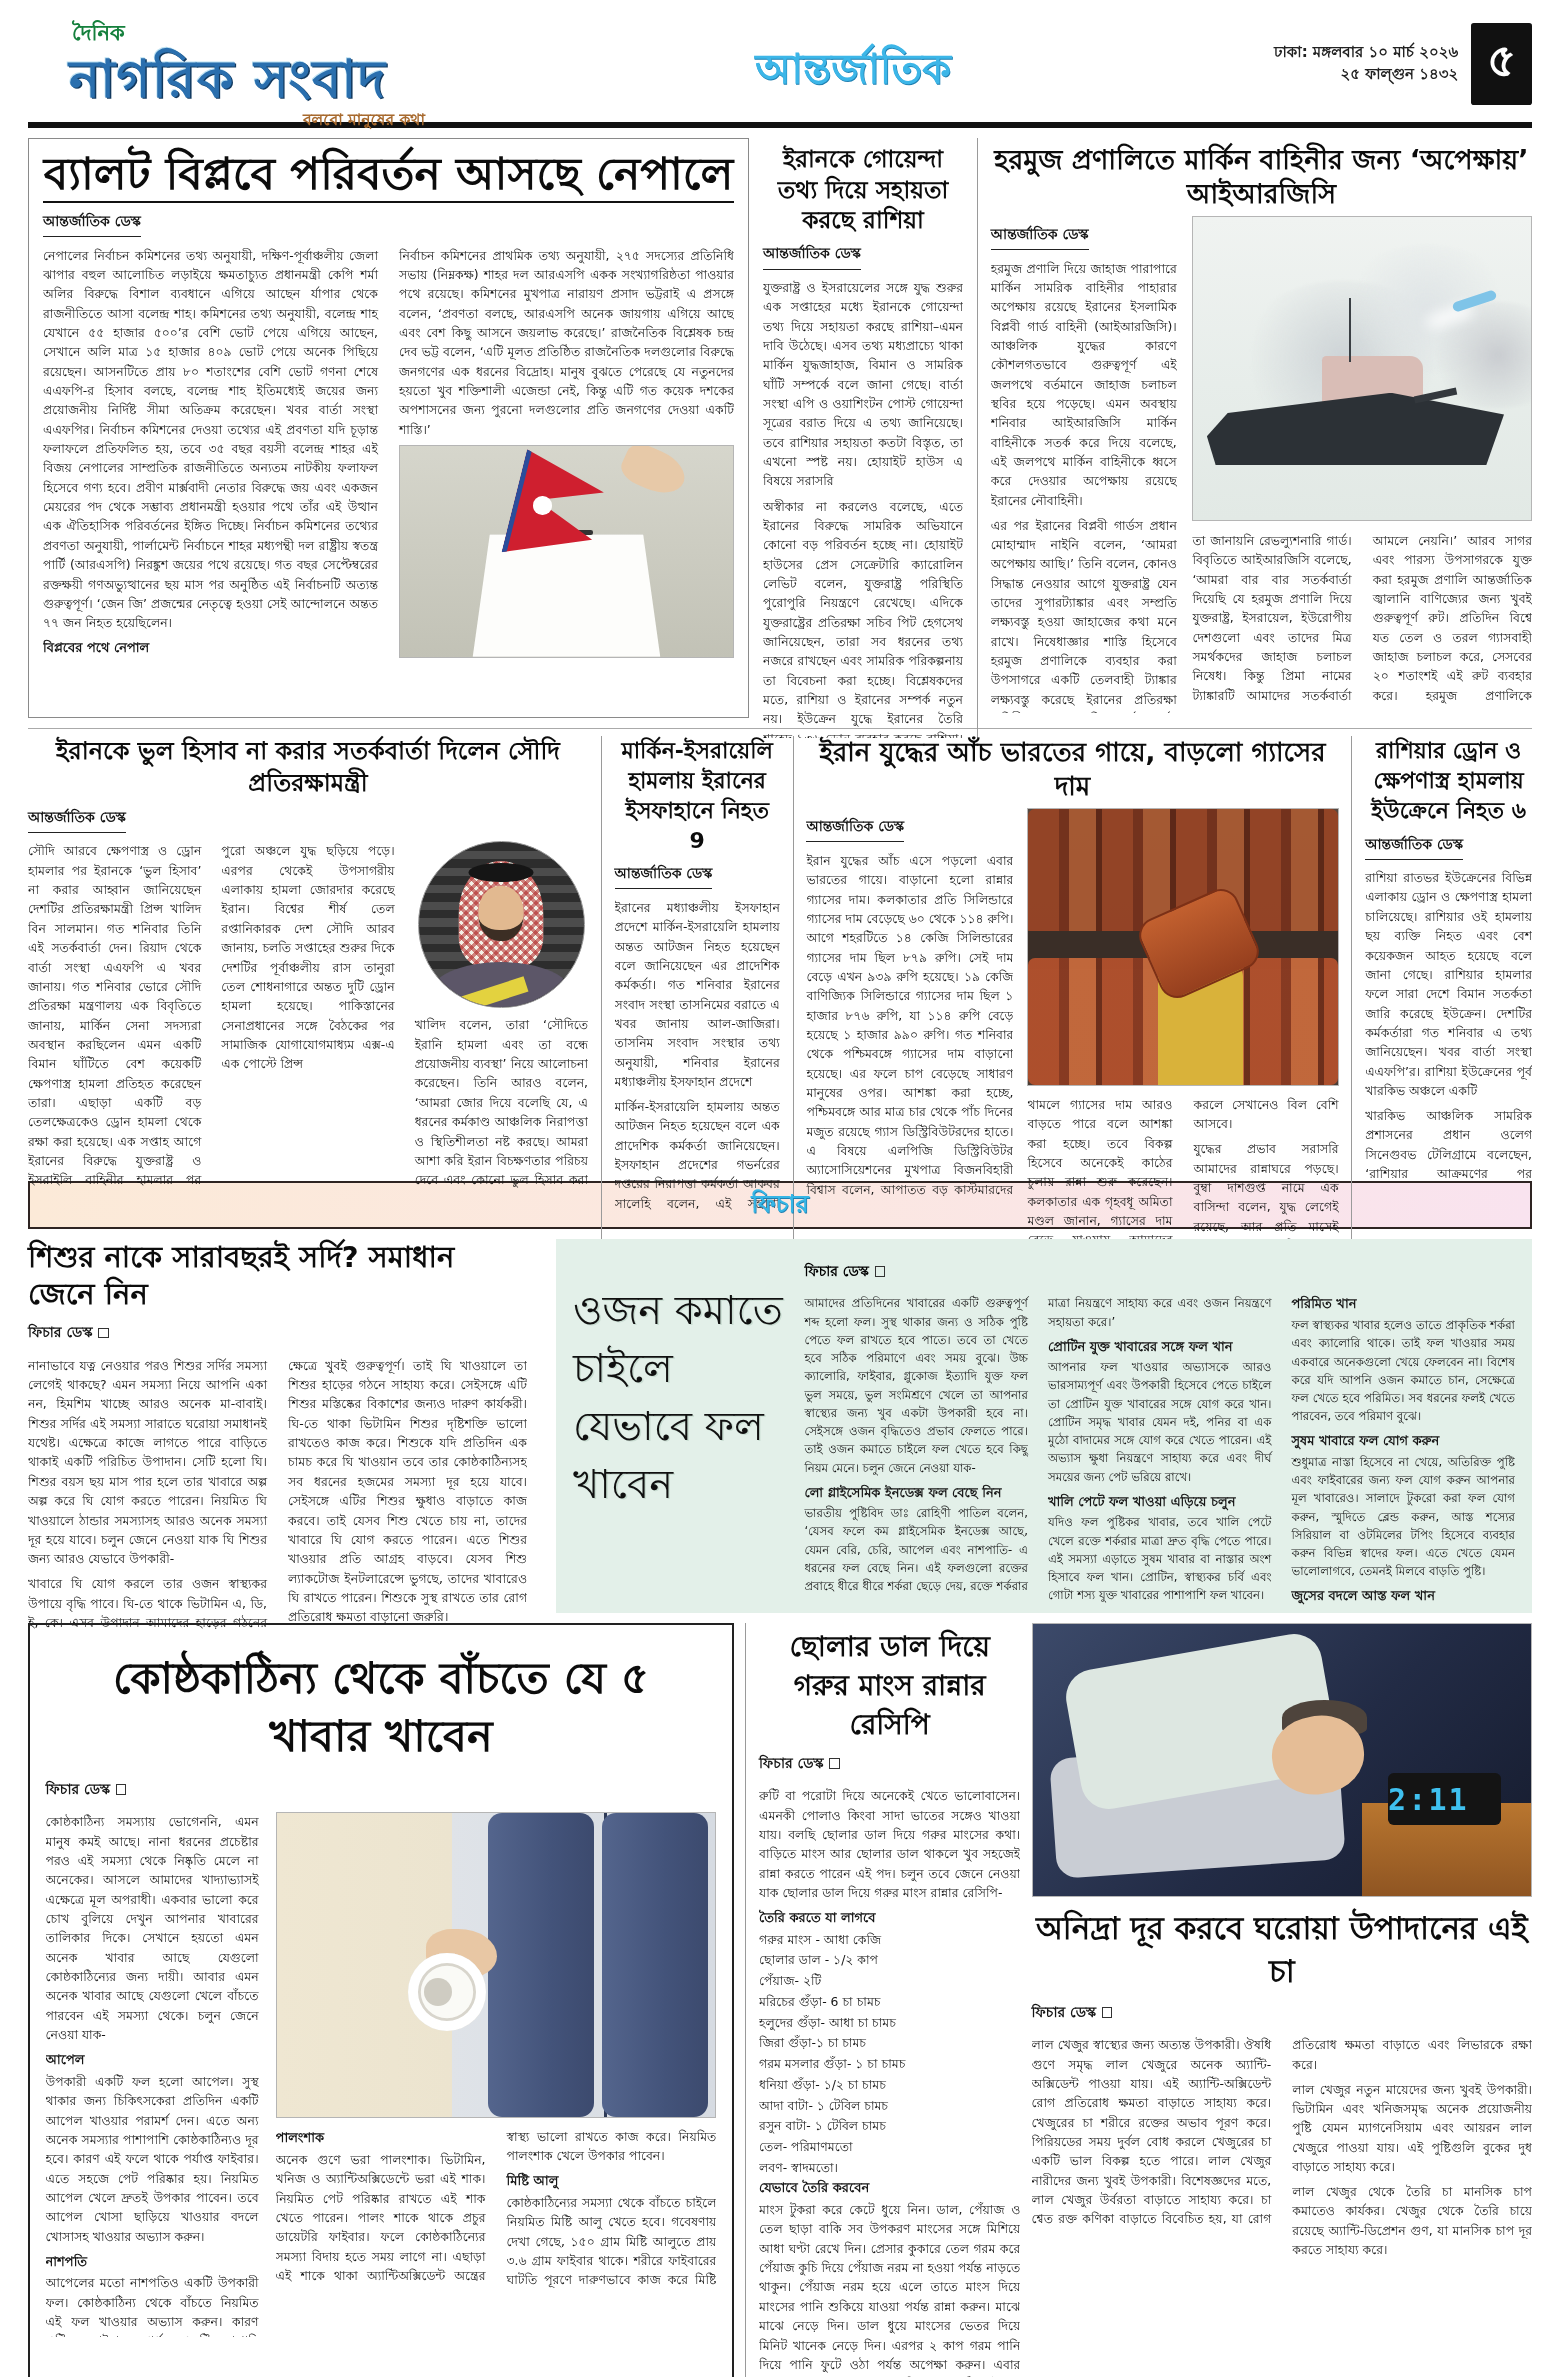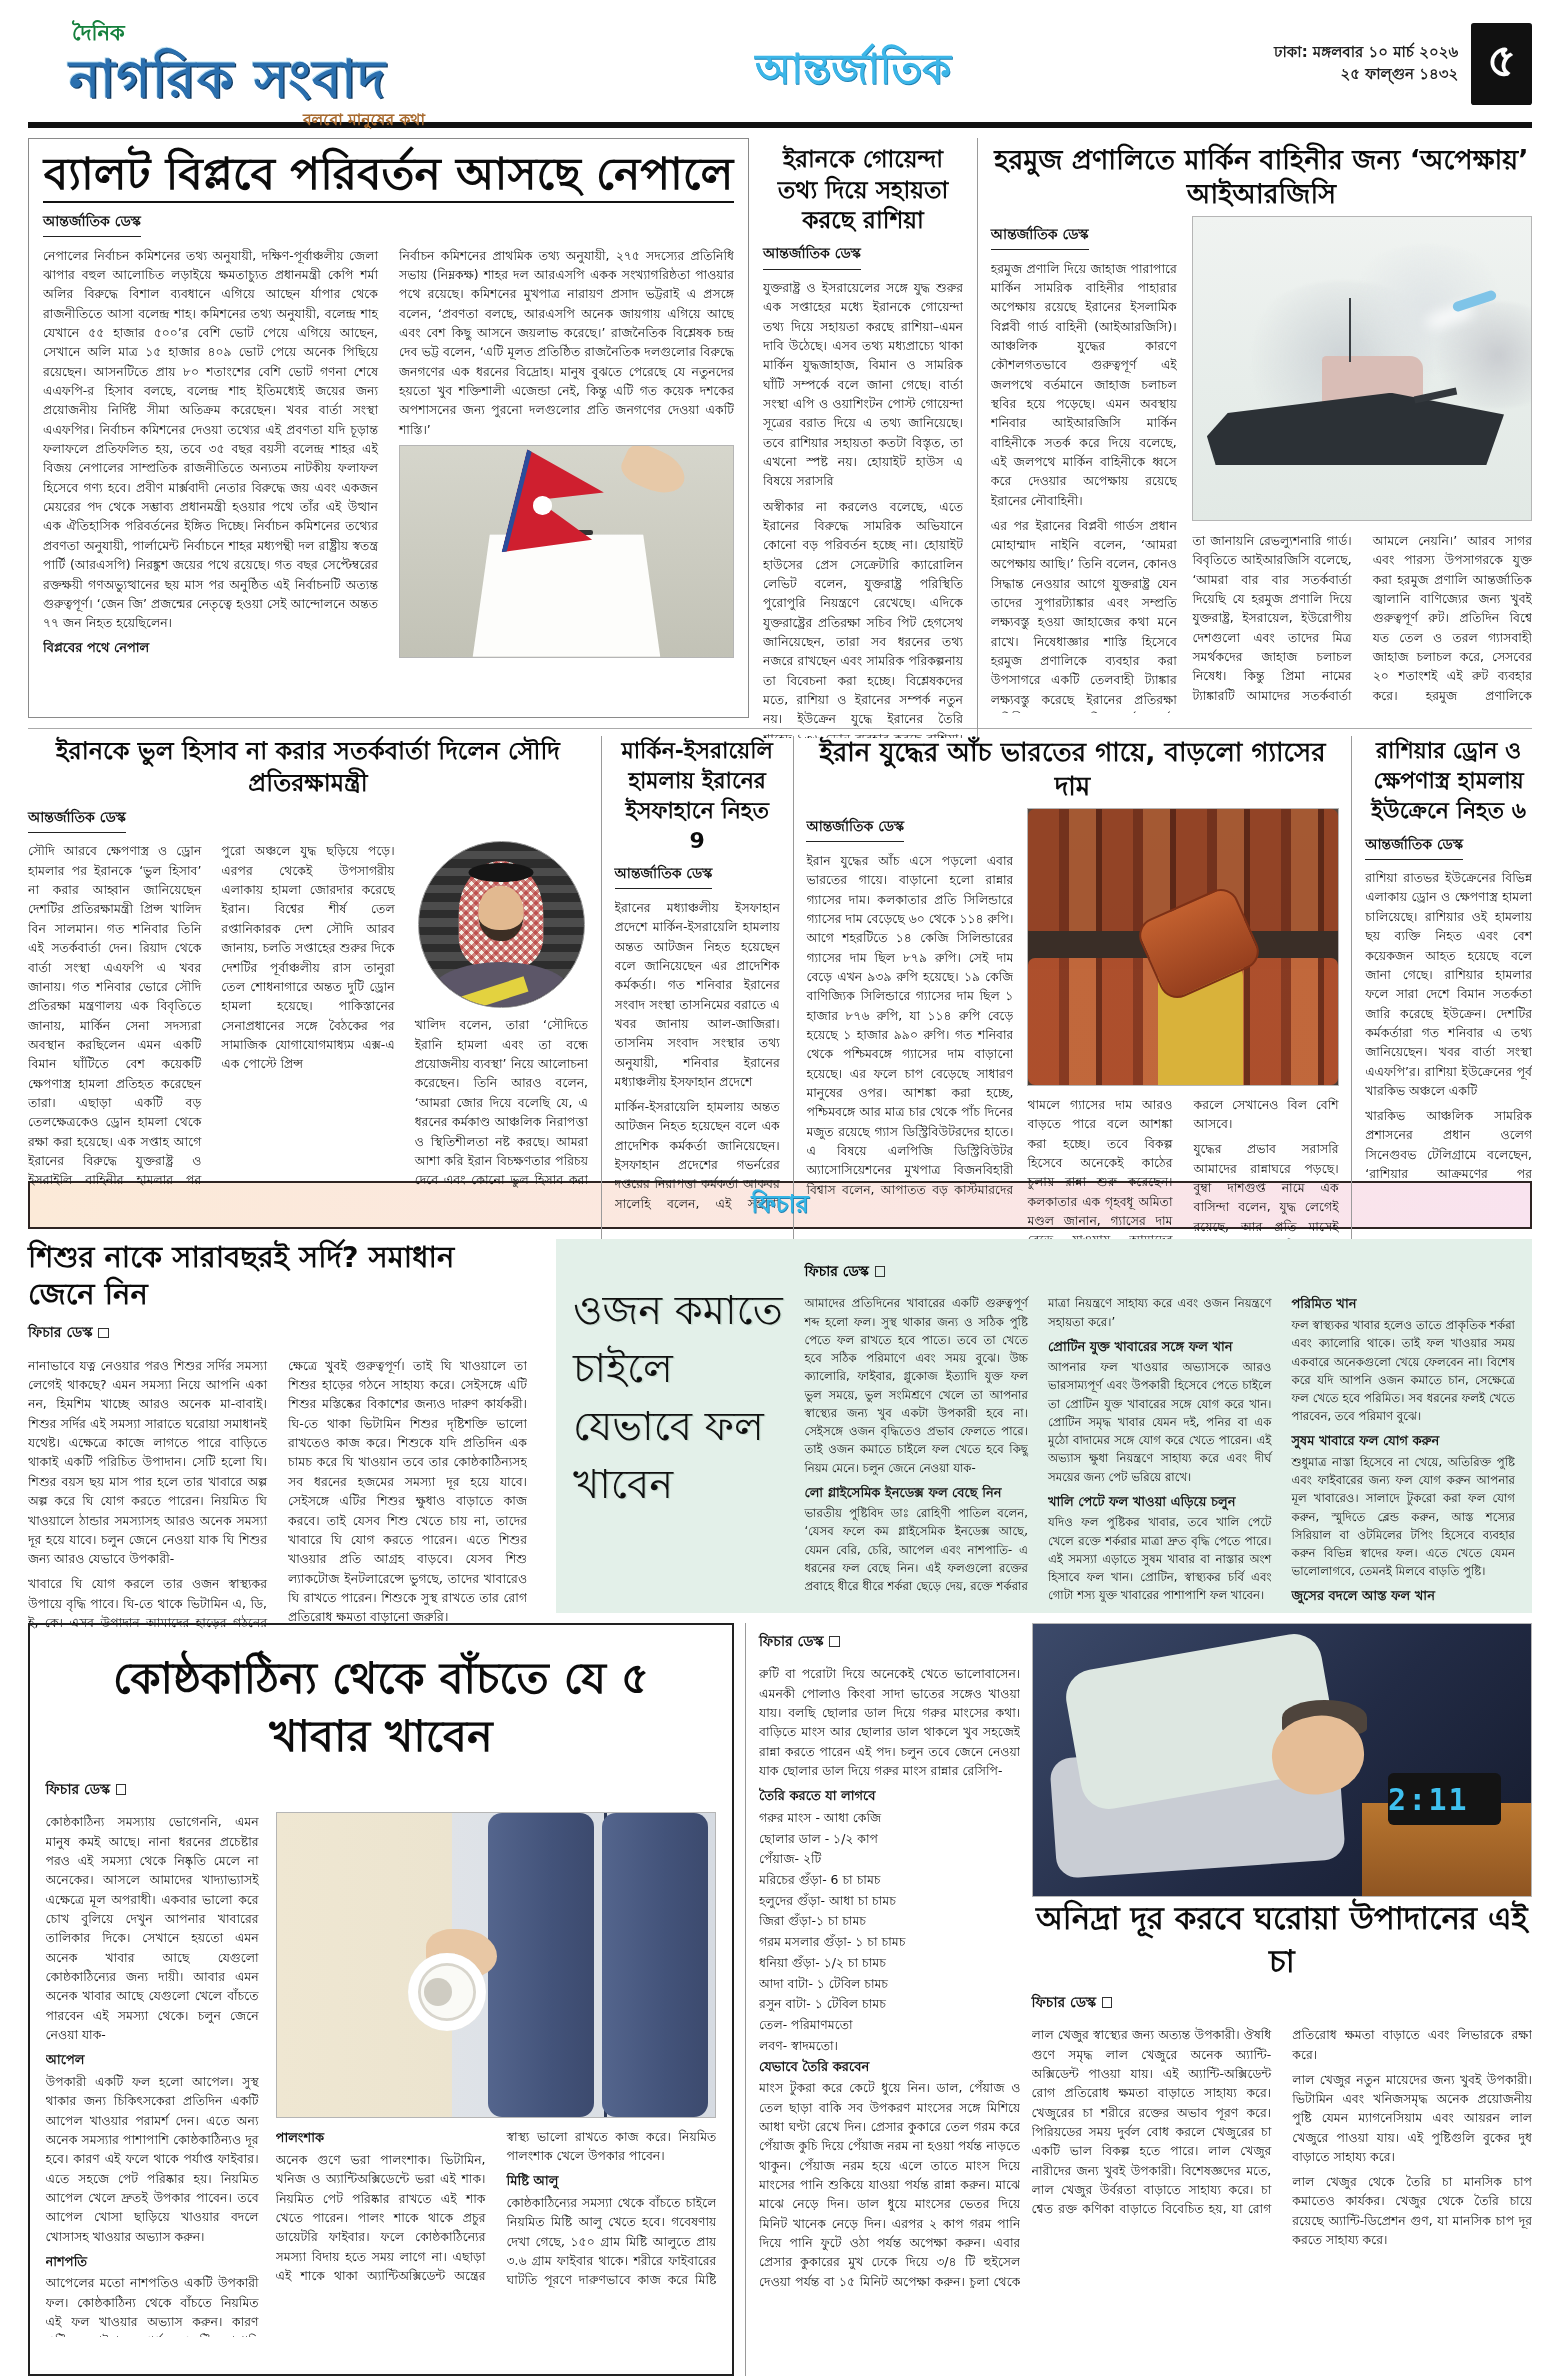"ছোলার ডাল দিয়ে গরুর মাংস" h2 { html: none -> <h2>ছোলার ডাল দিয়ে গরুর মাংস রান্নার রেসিপি</h2> }
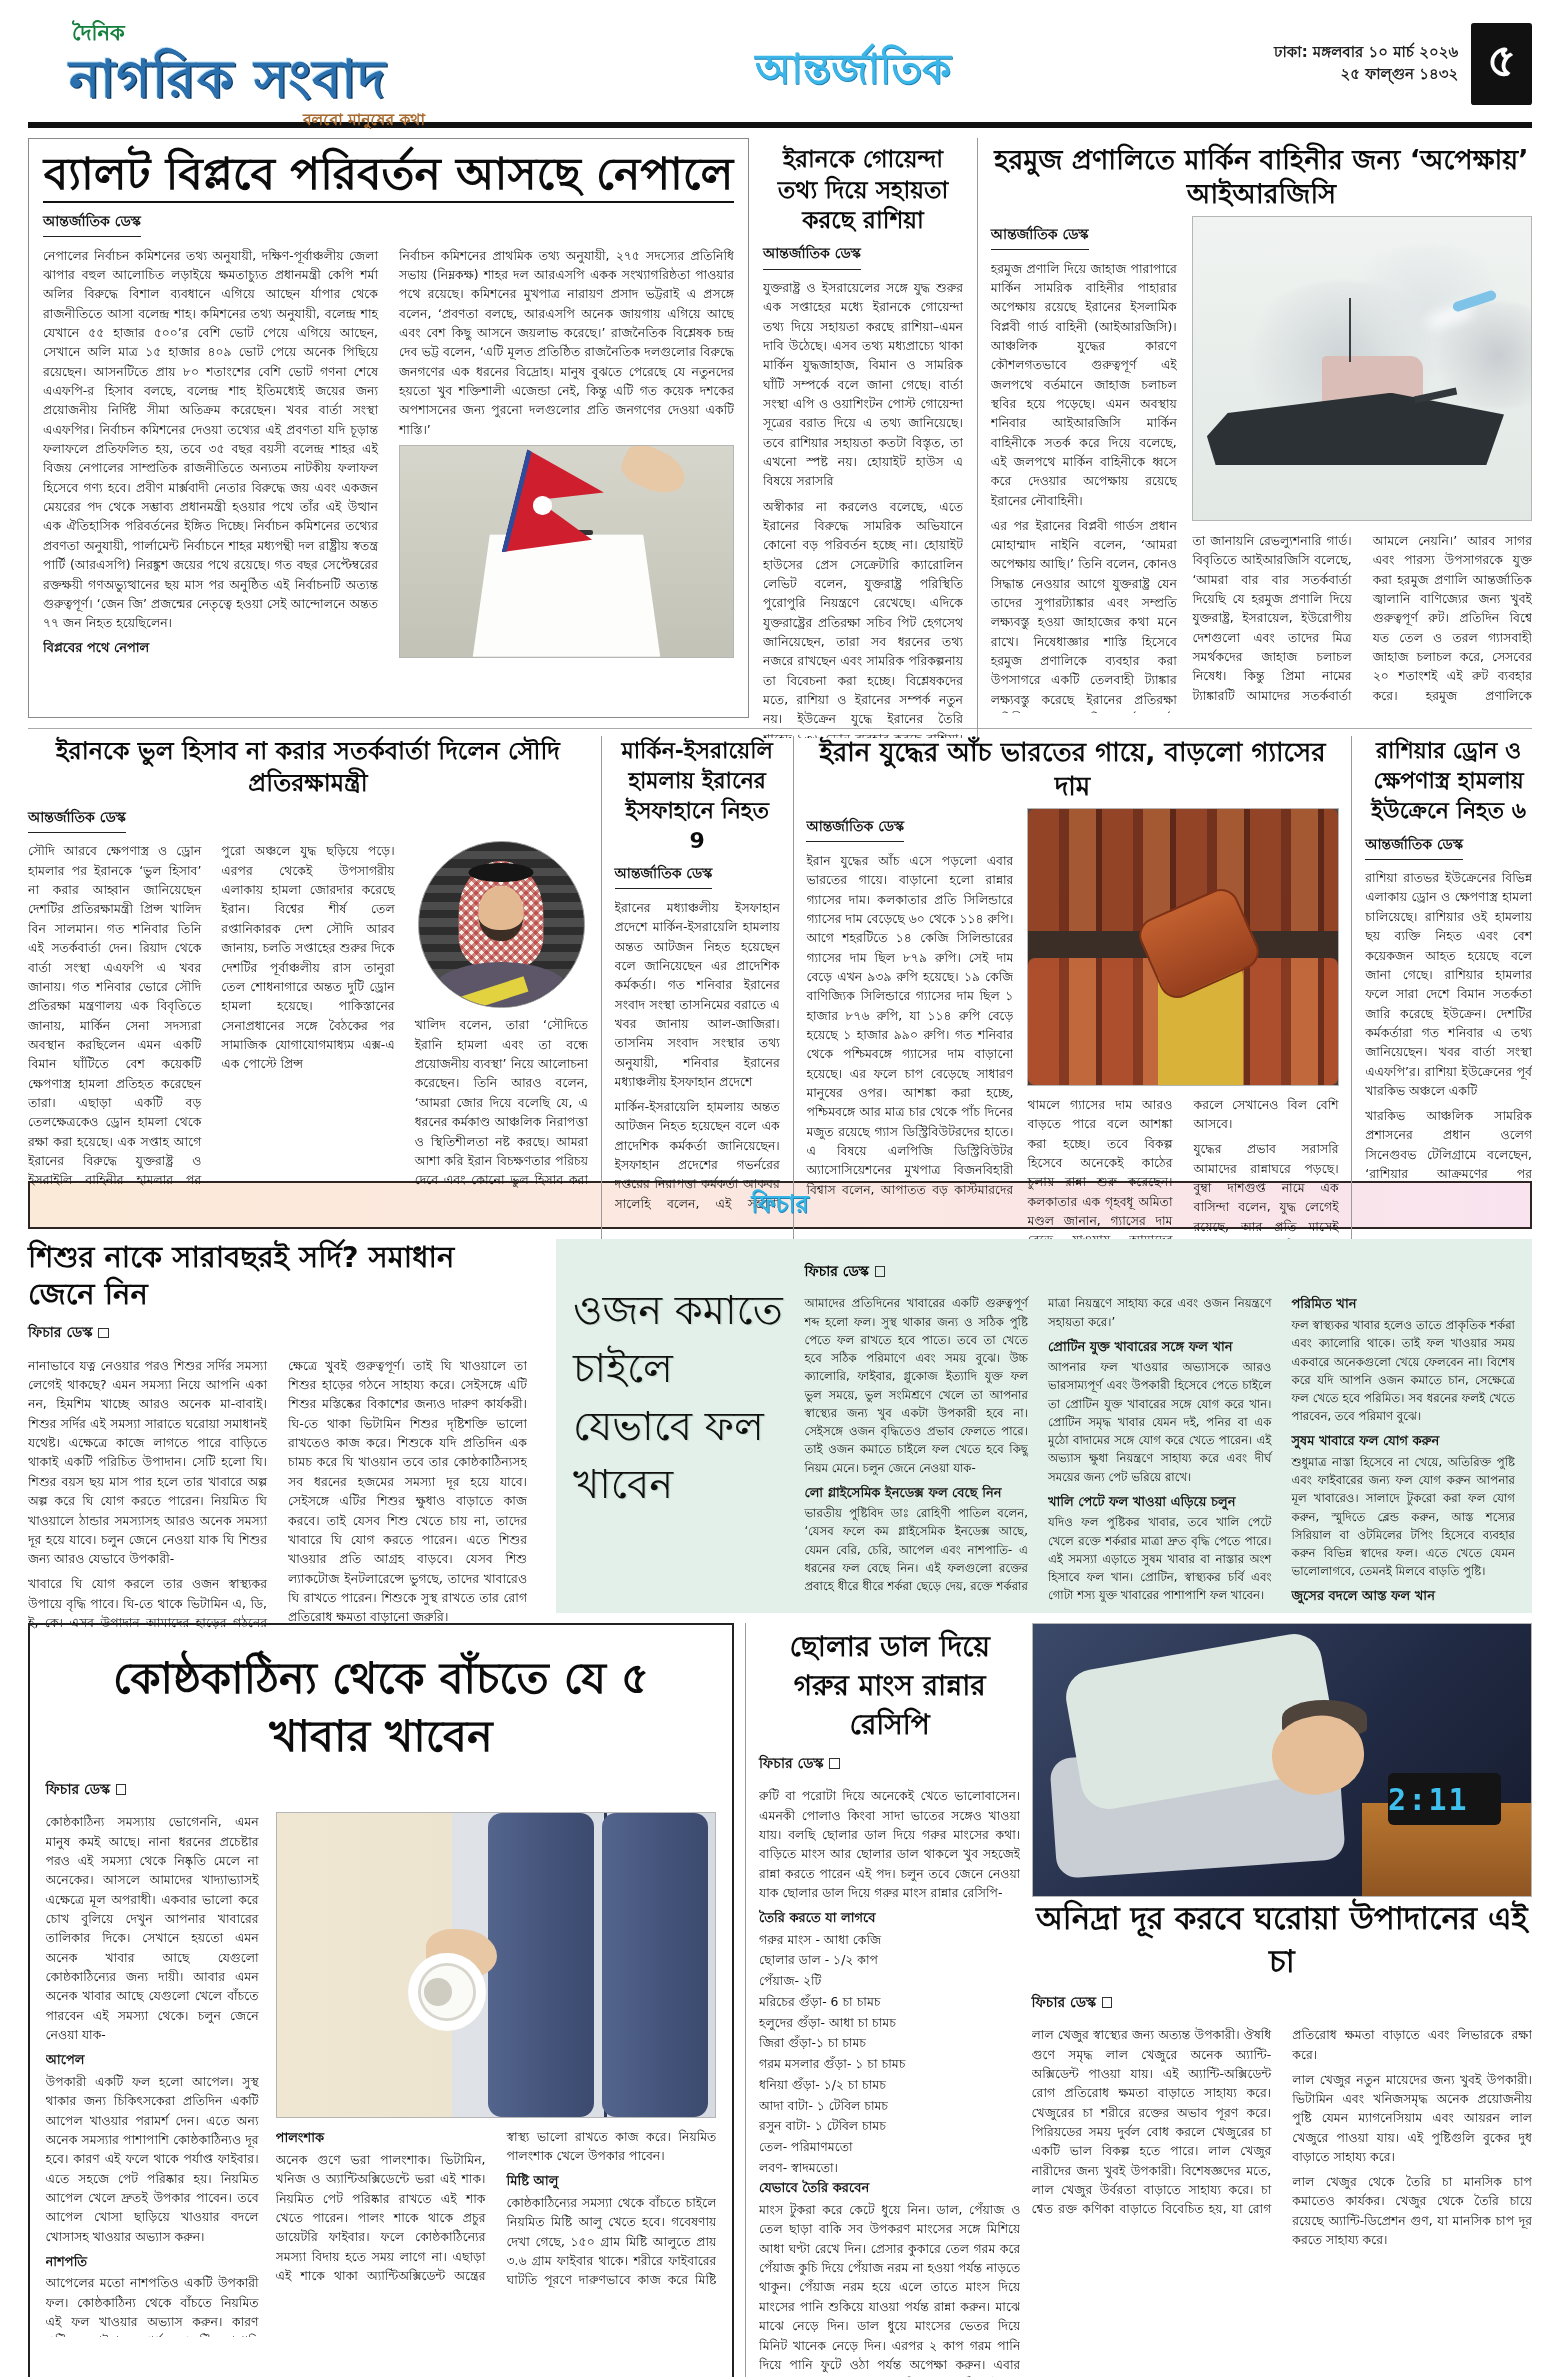"অনিদ্রা দূর করবে ঘরোয়া উপাদানের" .tea h2 { margin-top: none -> 10px }
